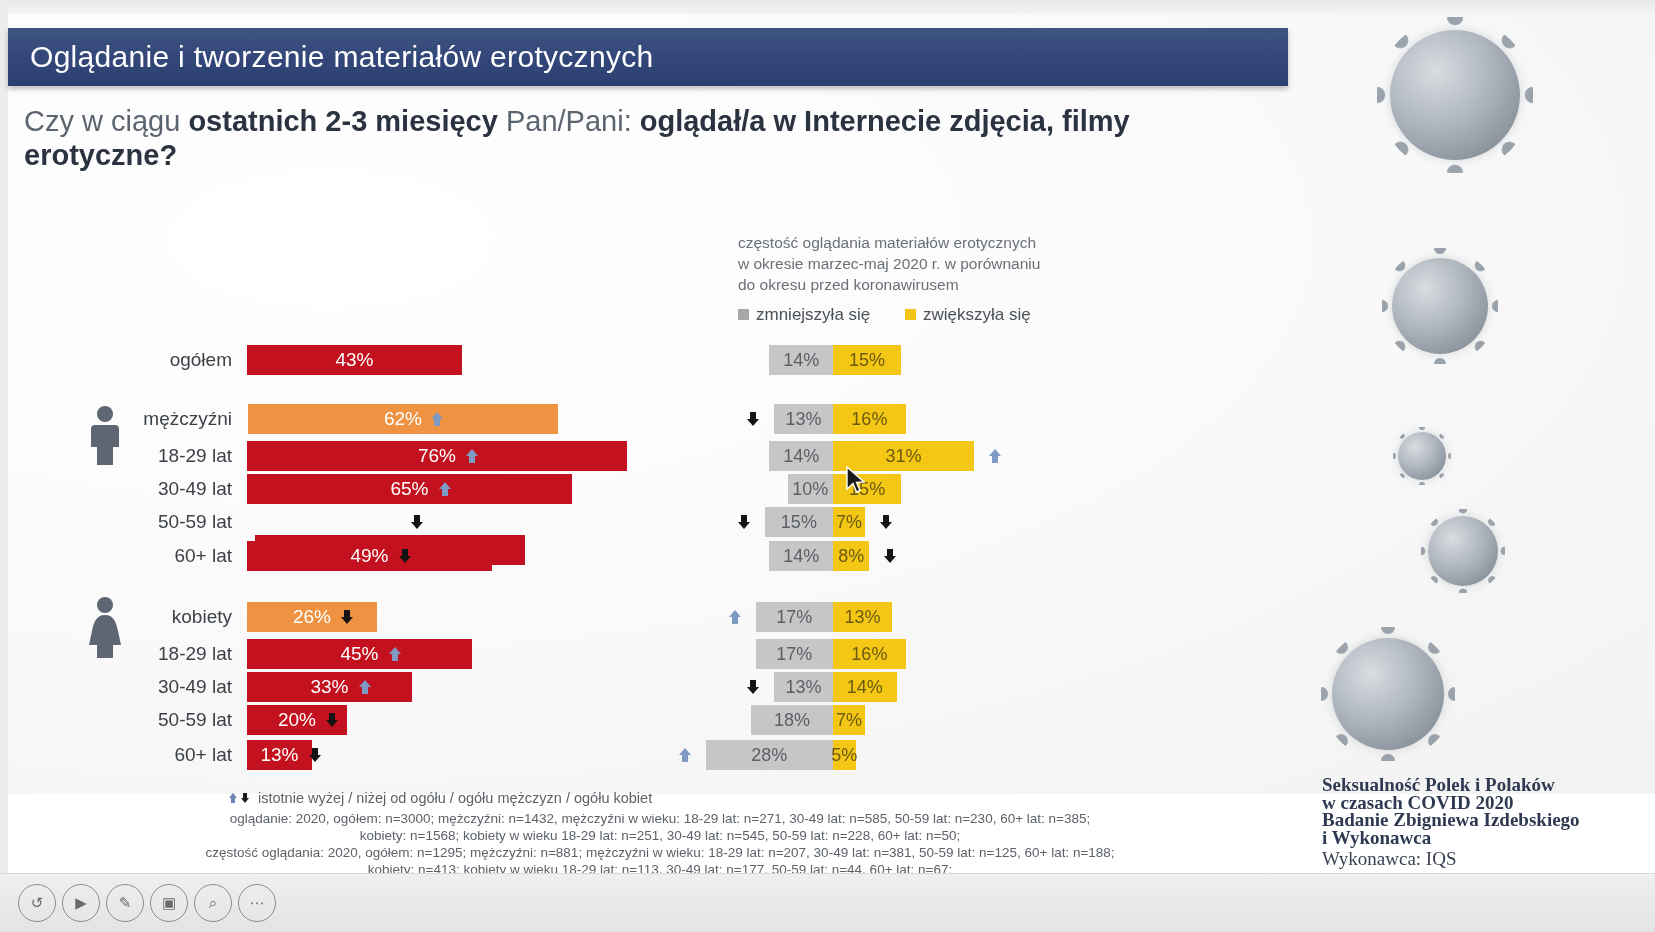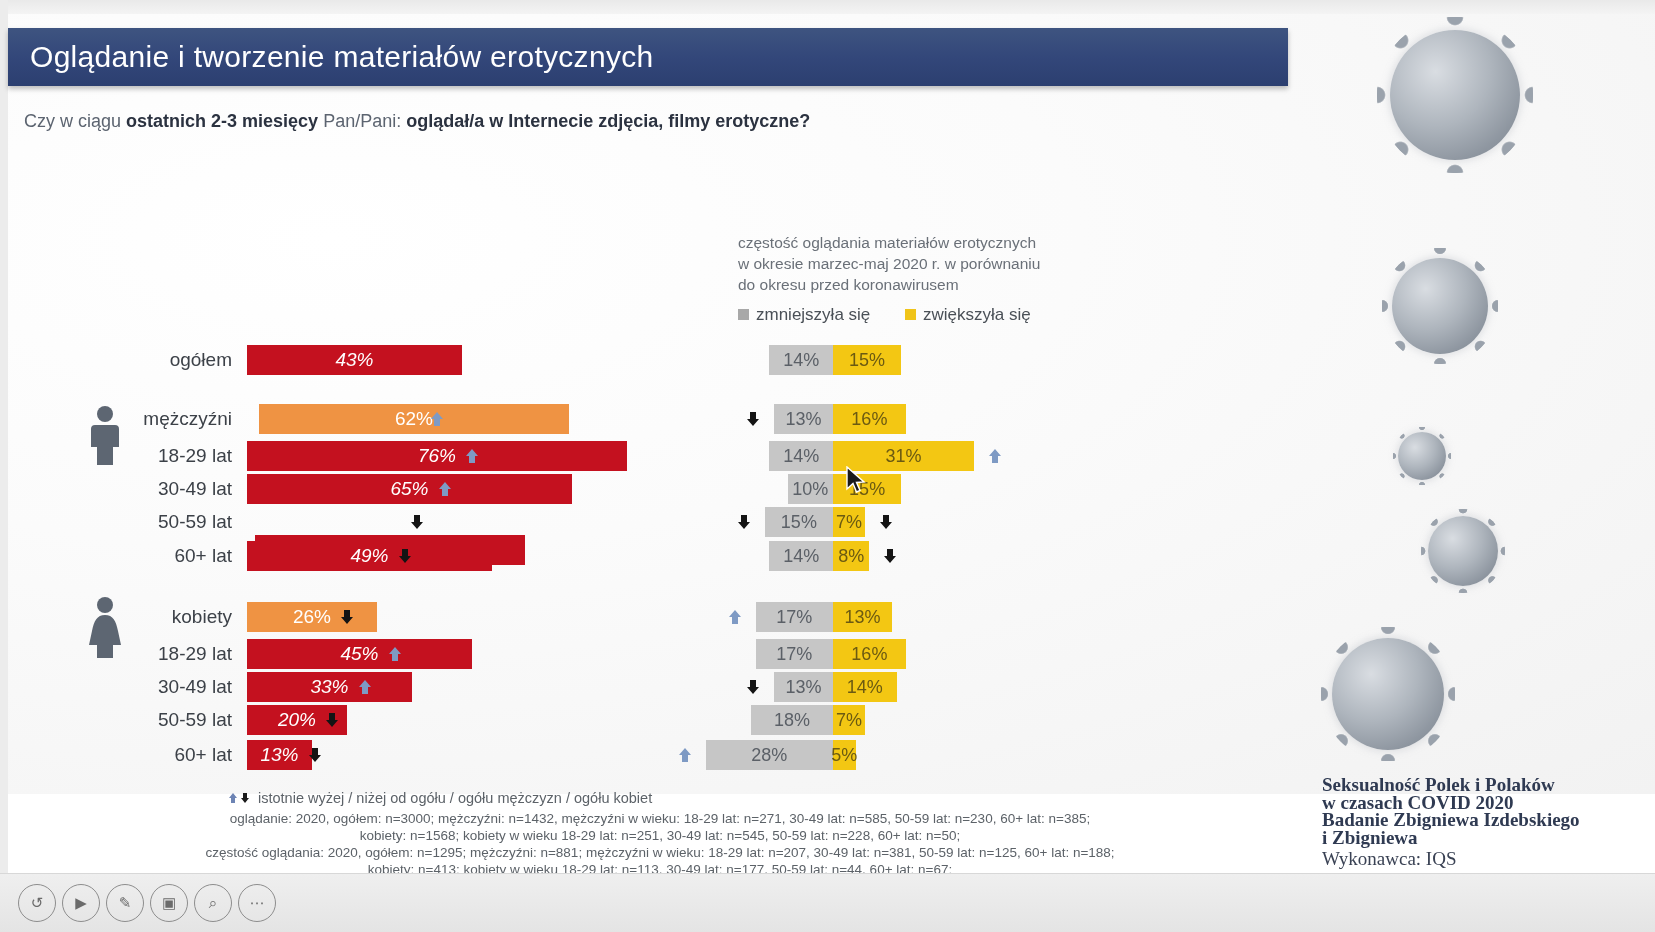"Czy w ciągu ostatnich 2-3" #question { font-size: 18px -> 29px }
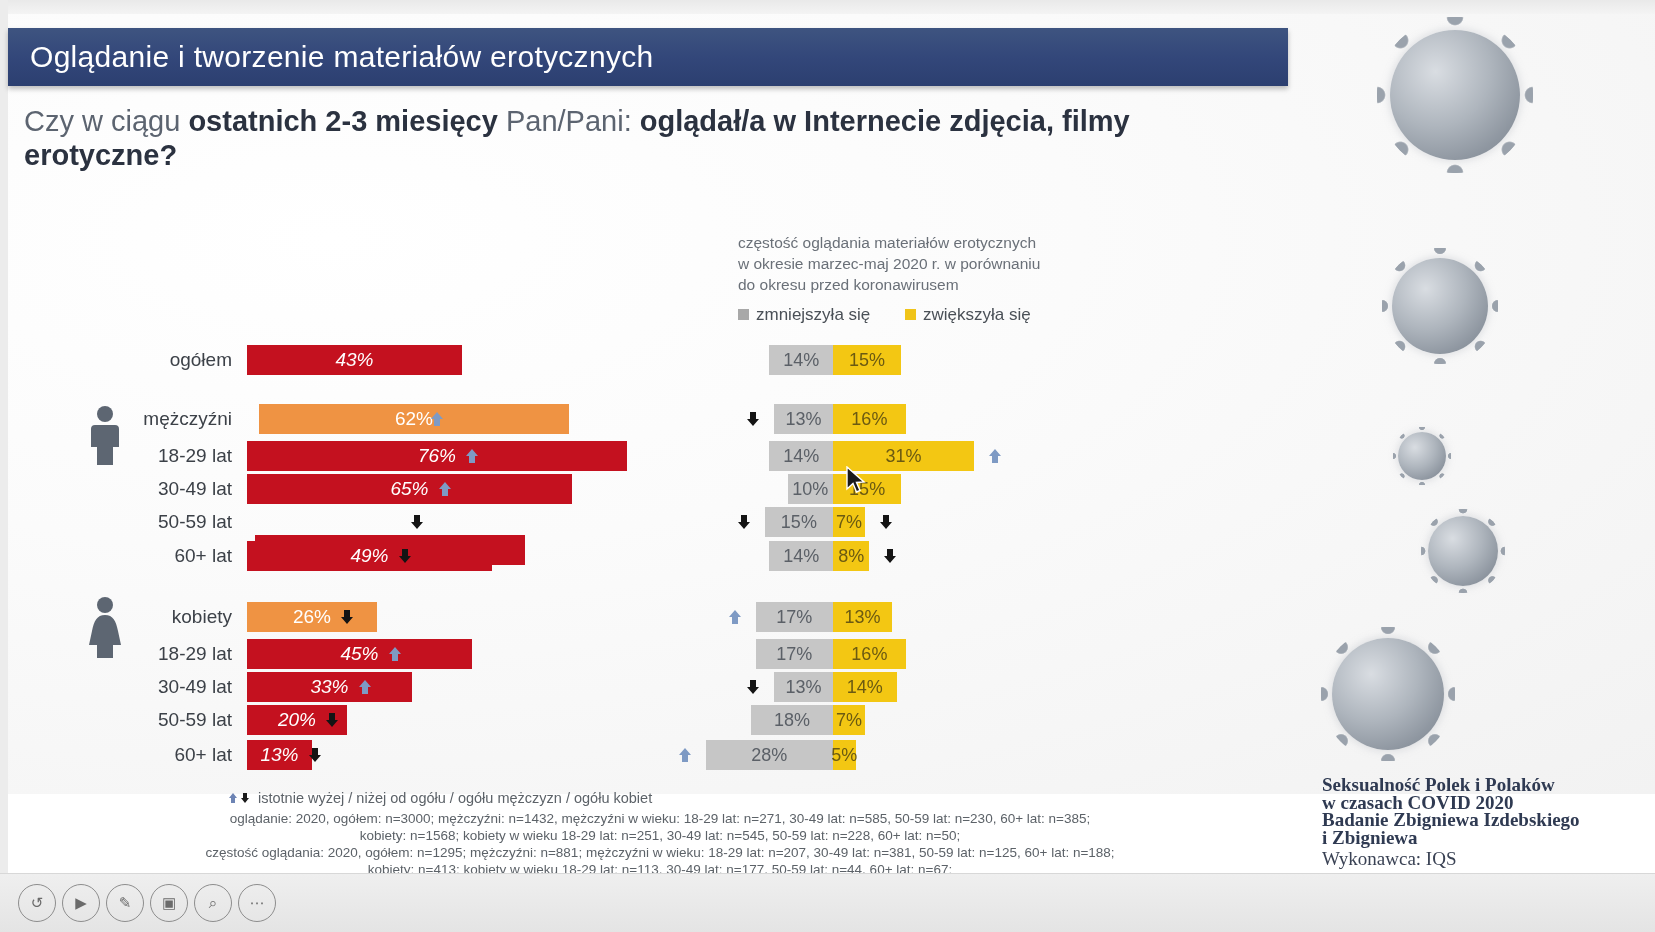"43%" .bar-red { font-style: italic -> none }
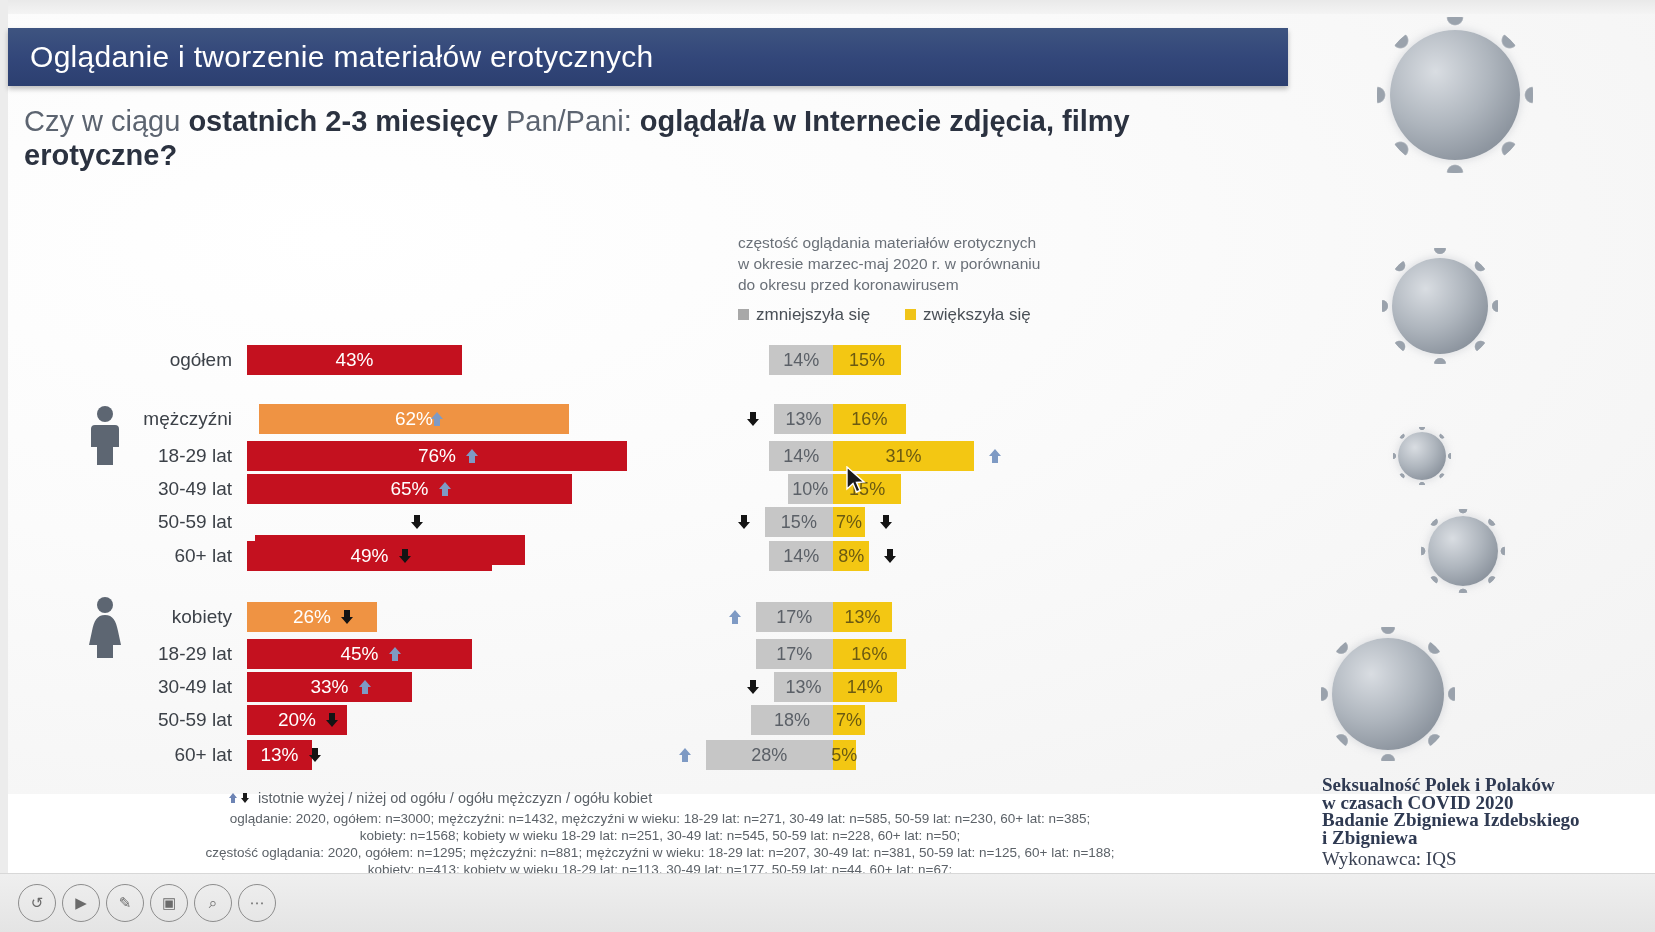"62%" div.bar { left: 259px -> 248px }
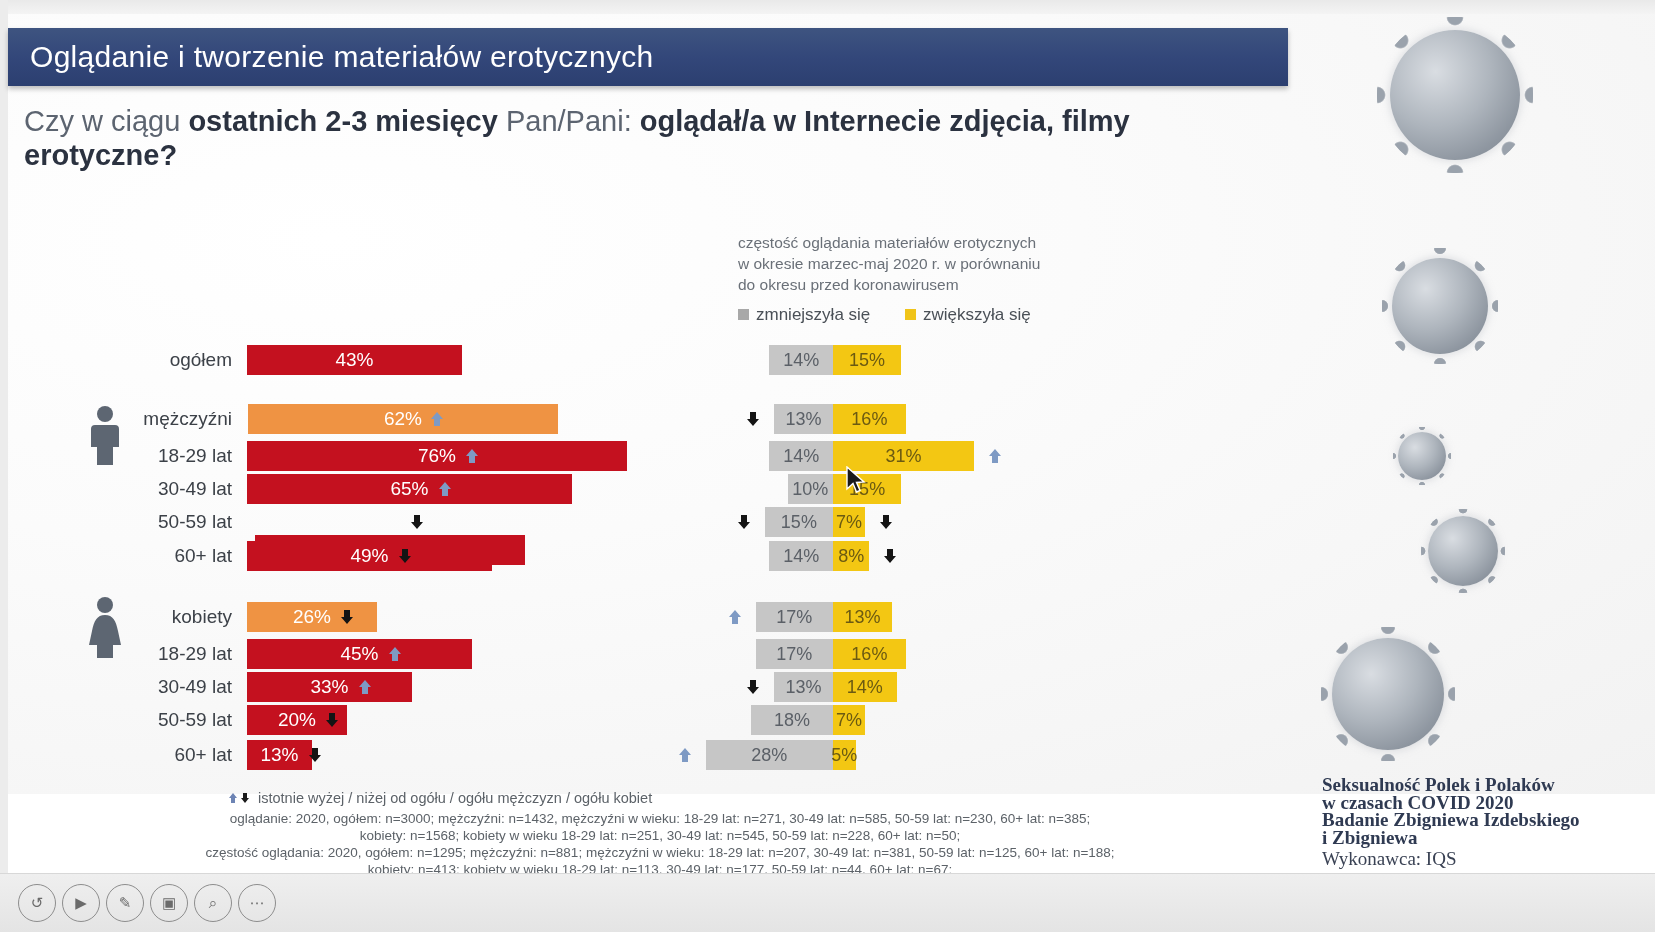"i Zbigniewa" div { text: Zbigniewa -> Wykonawca }
